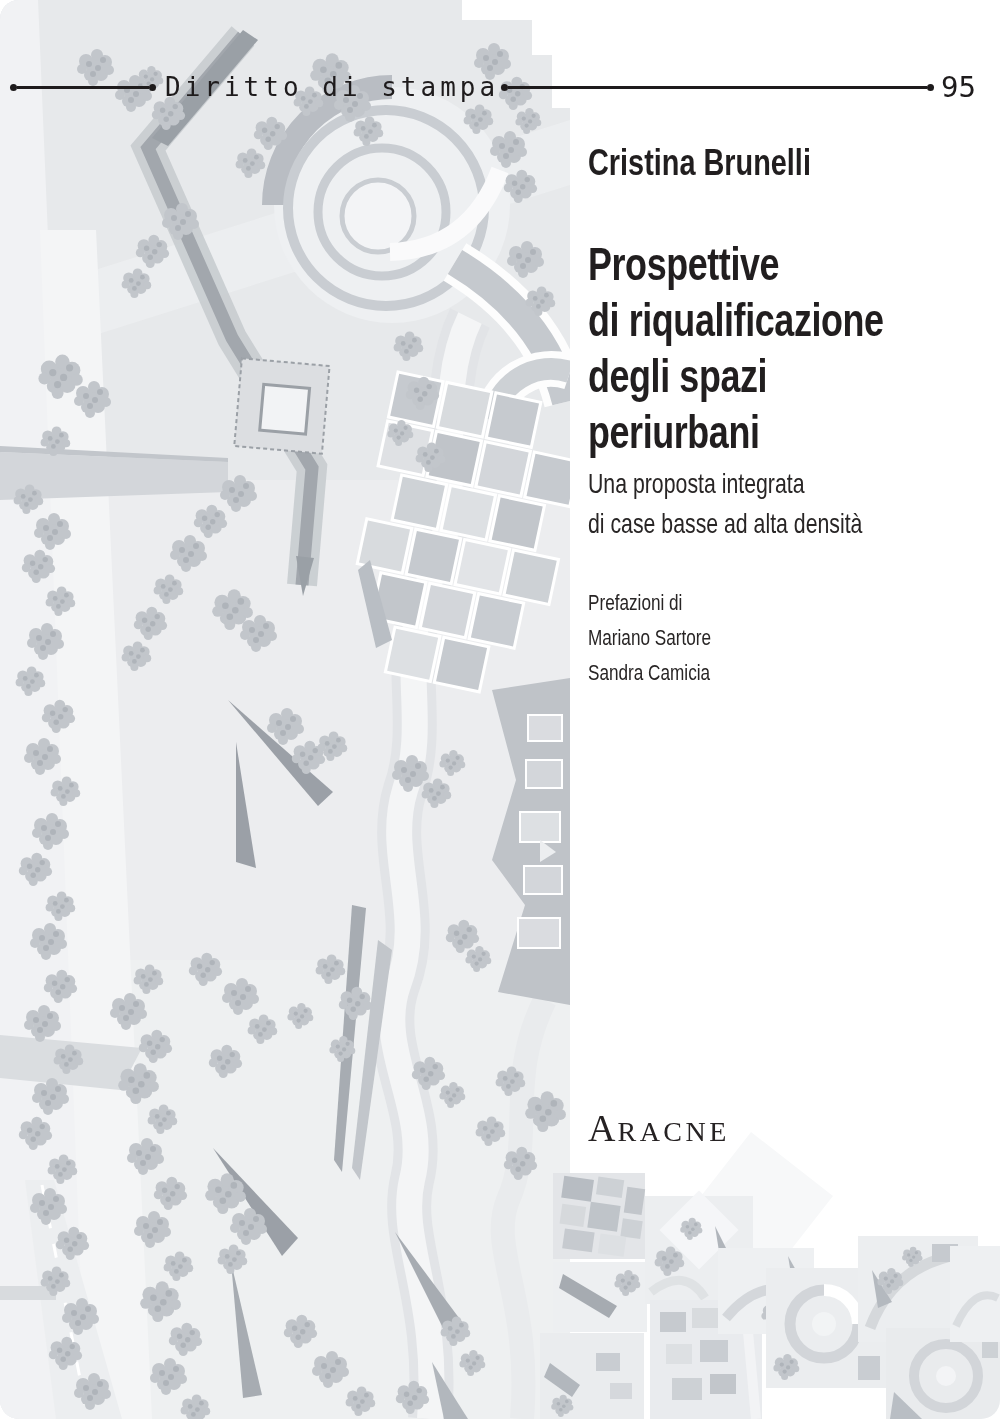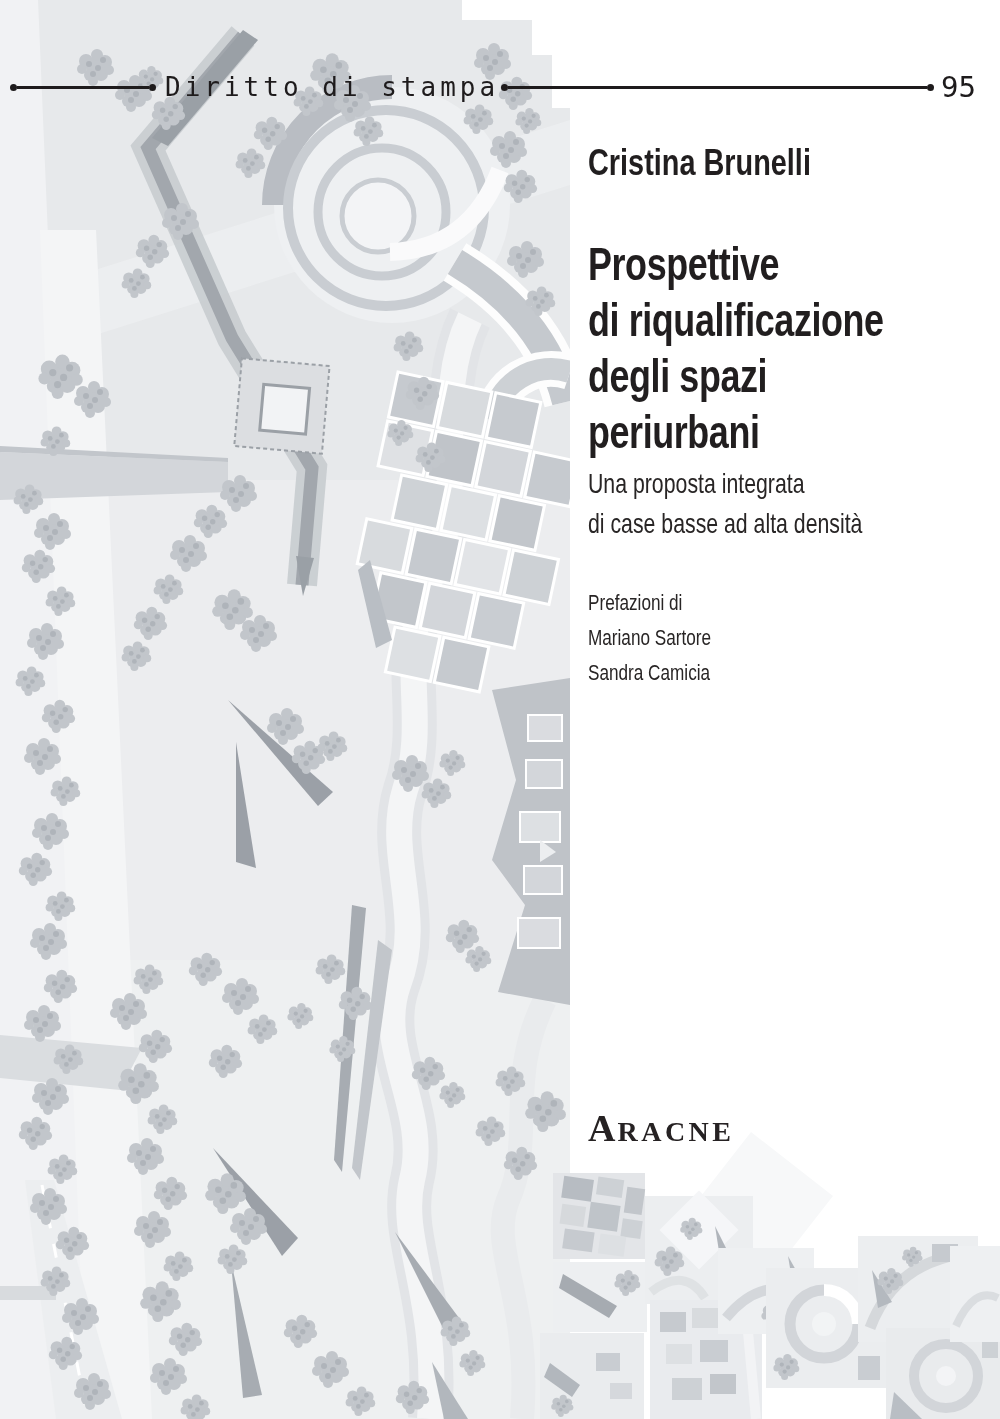"Diritto di stampa" .page { border-radius: none -> 19px }
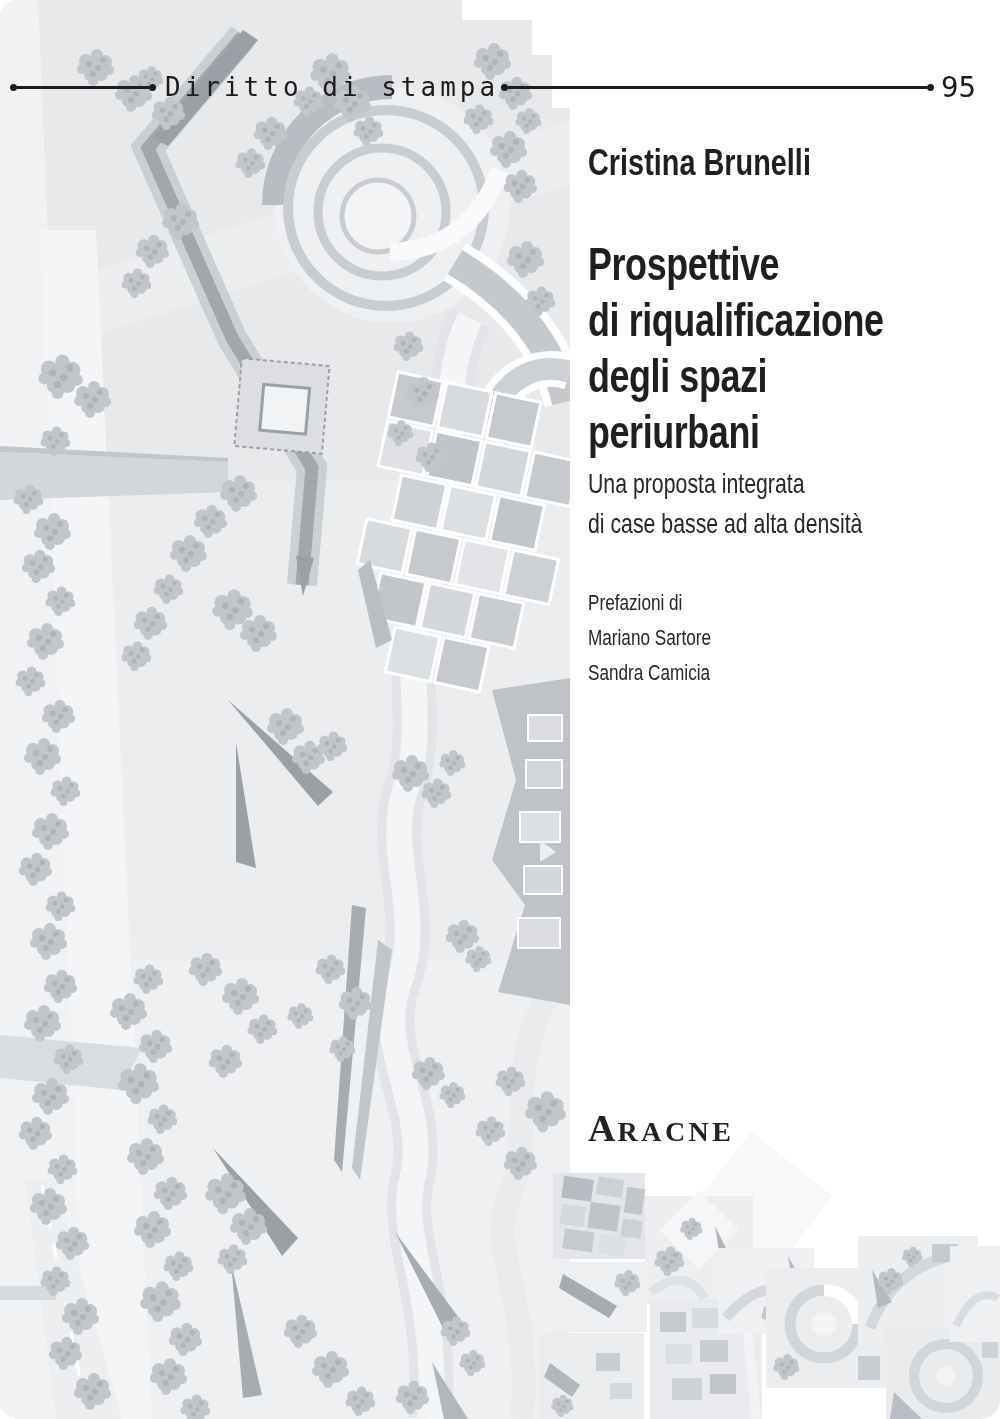"ARACNE" .publisher { font-weight: bold -> normal }
